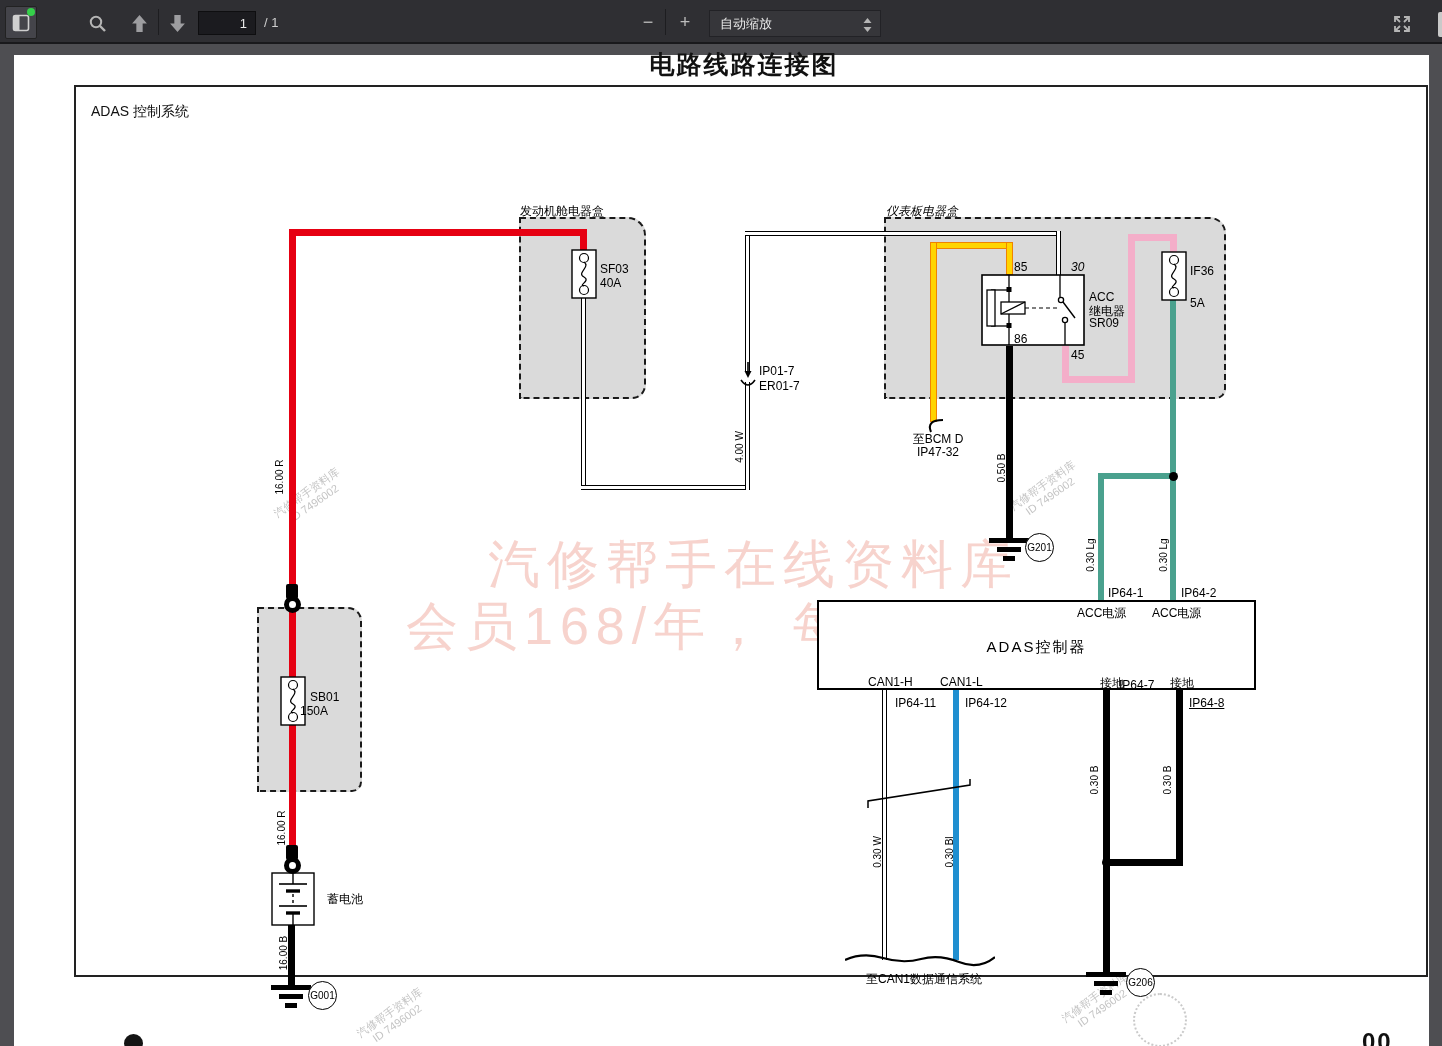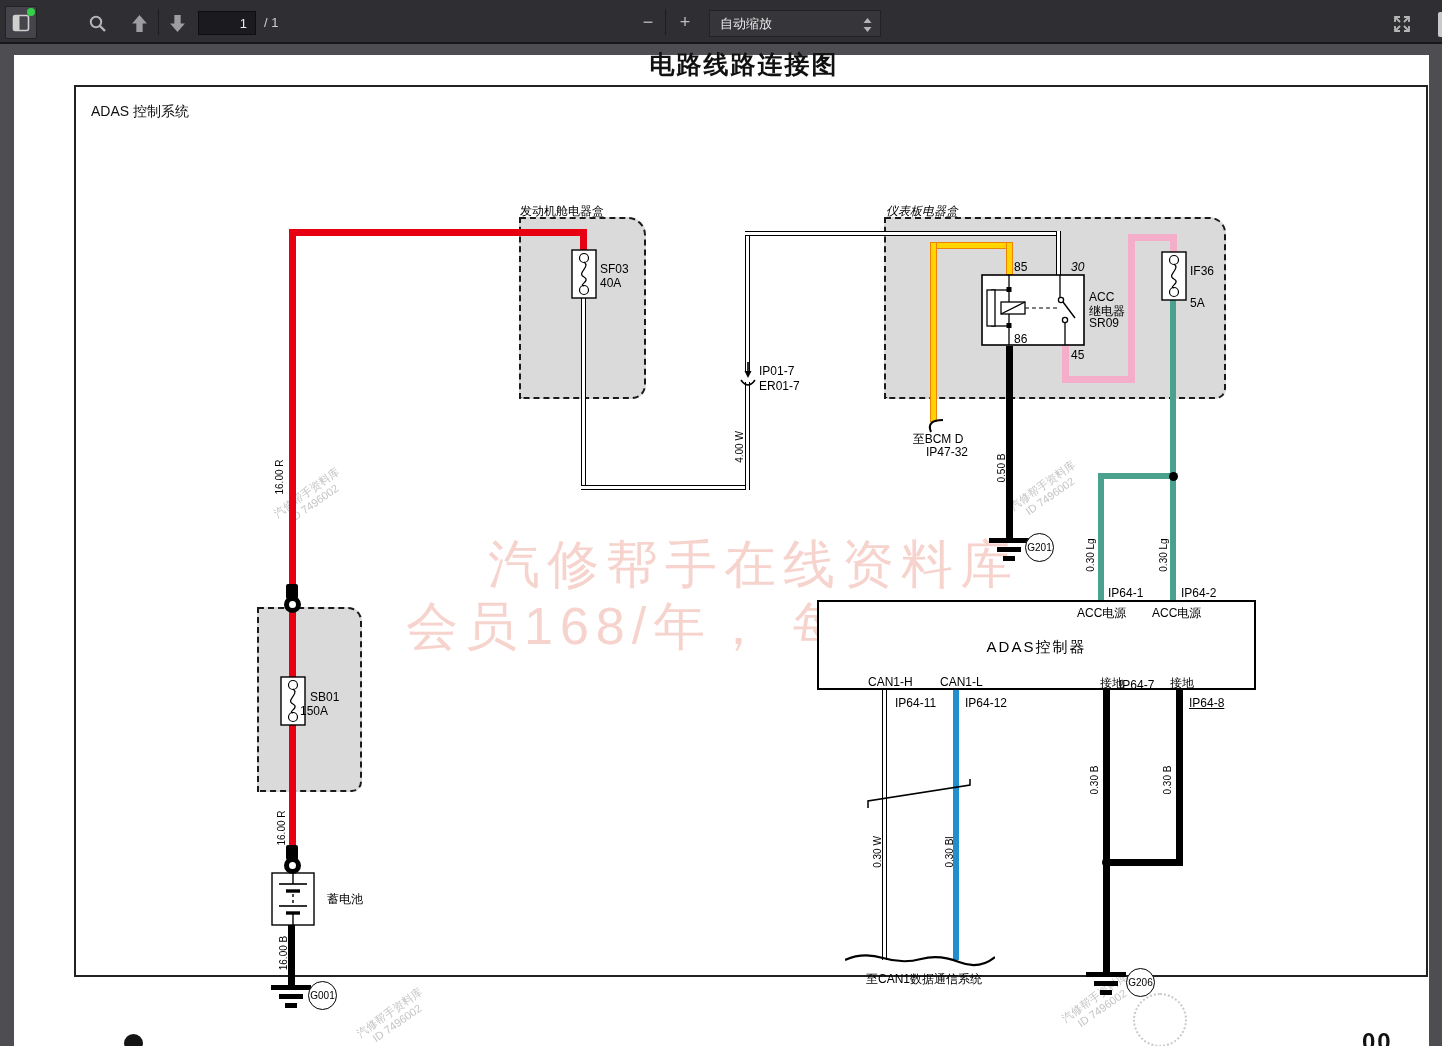"IP47-32" div.lb { text-align: right -> center }
